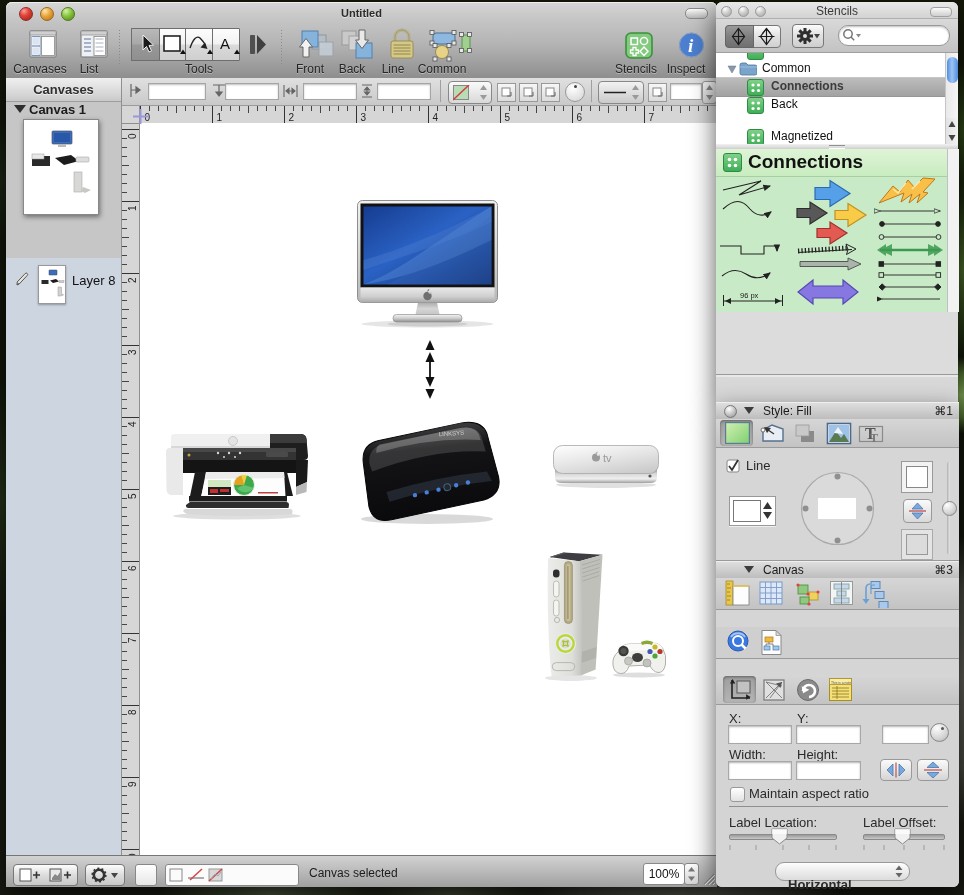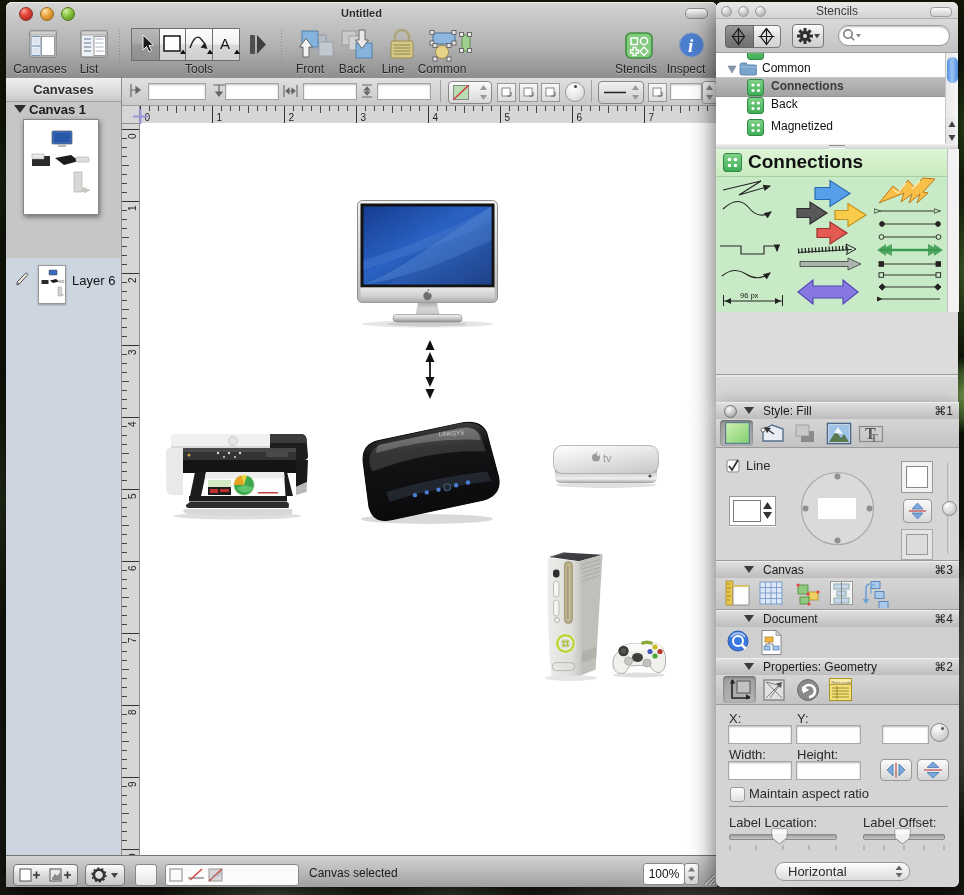"Magnetized" div.trow { top: 65px -> 75px }
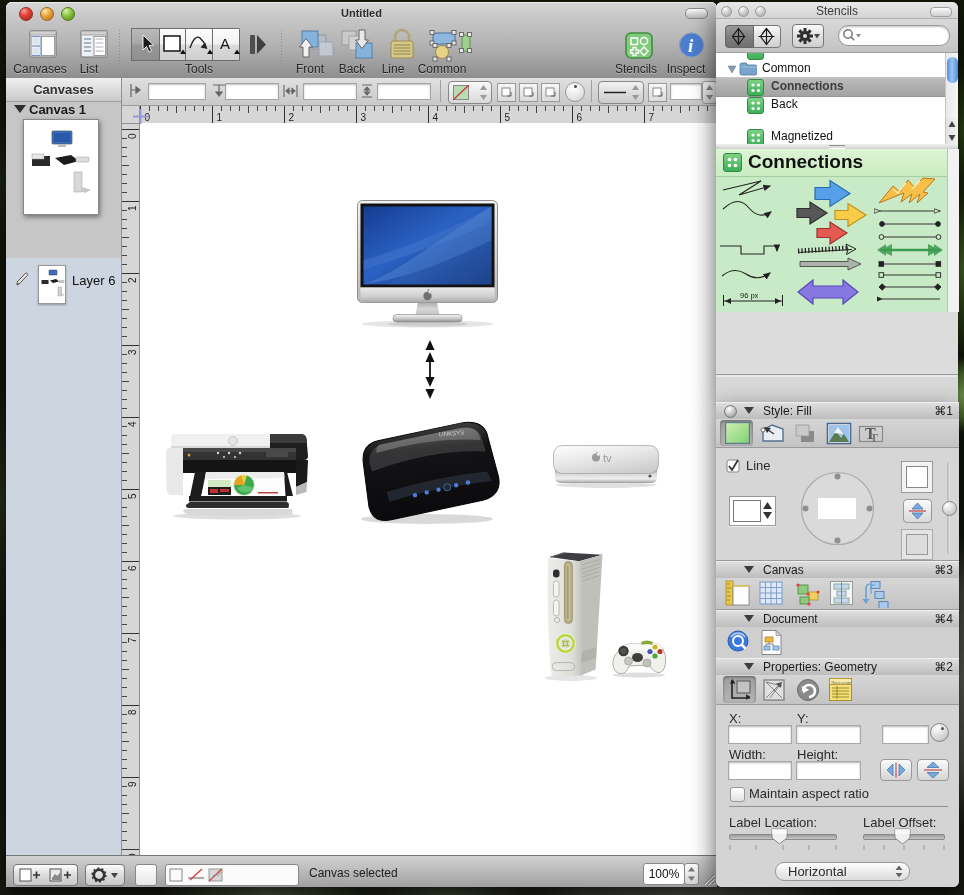"Layer 6" div { text: 6 -> 8 }
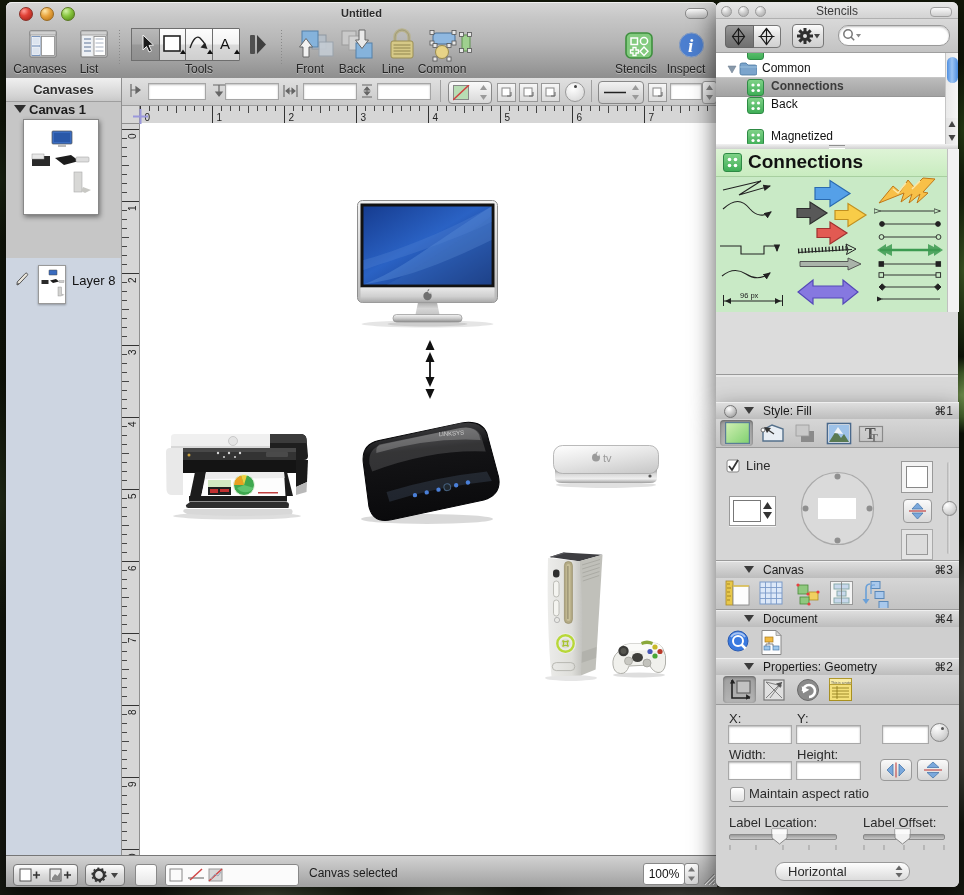"Document" div.ihead { html: <div> <div></div> <span>Document</span> <span>⌘4</span> </div> -> none }
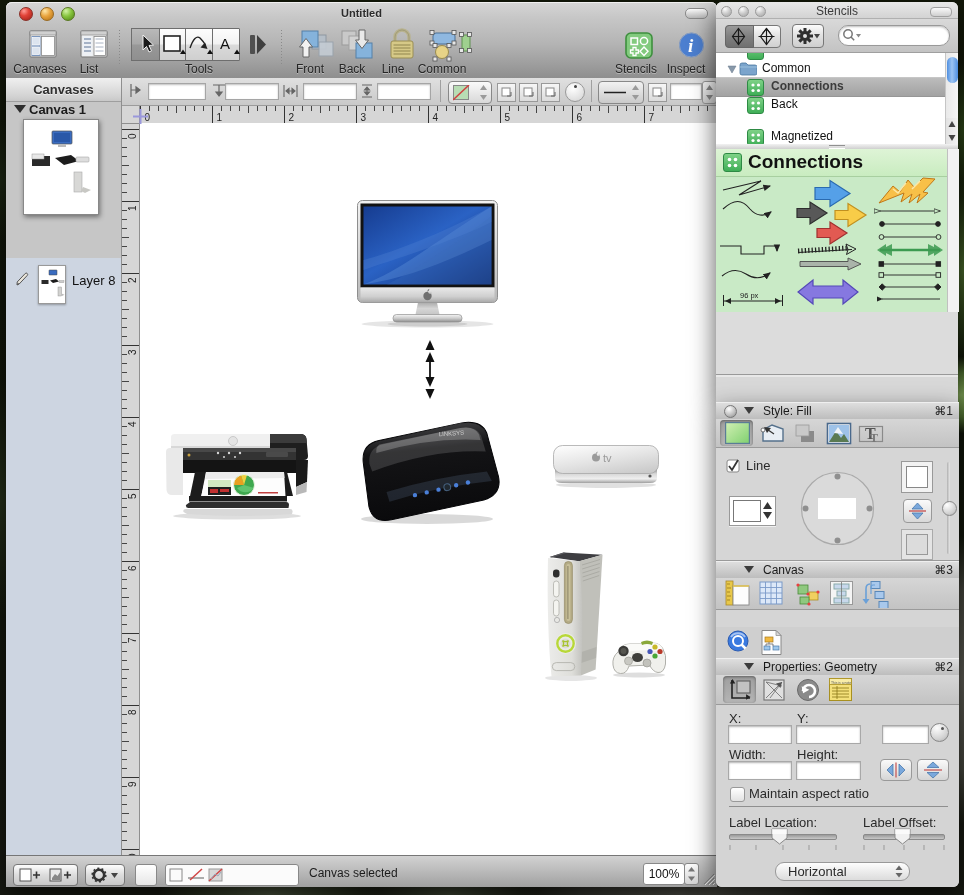"Properties: Geometry" div.ihead { html: <div> <div></div> <span>Properties: Geometry</span> <span>⌘2</span> </div> -> none }
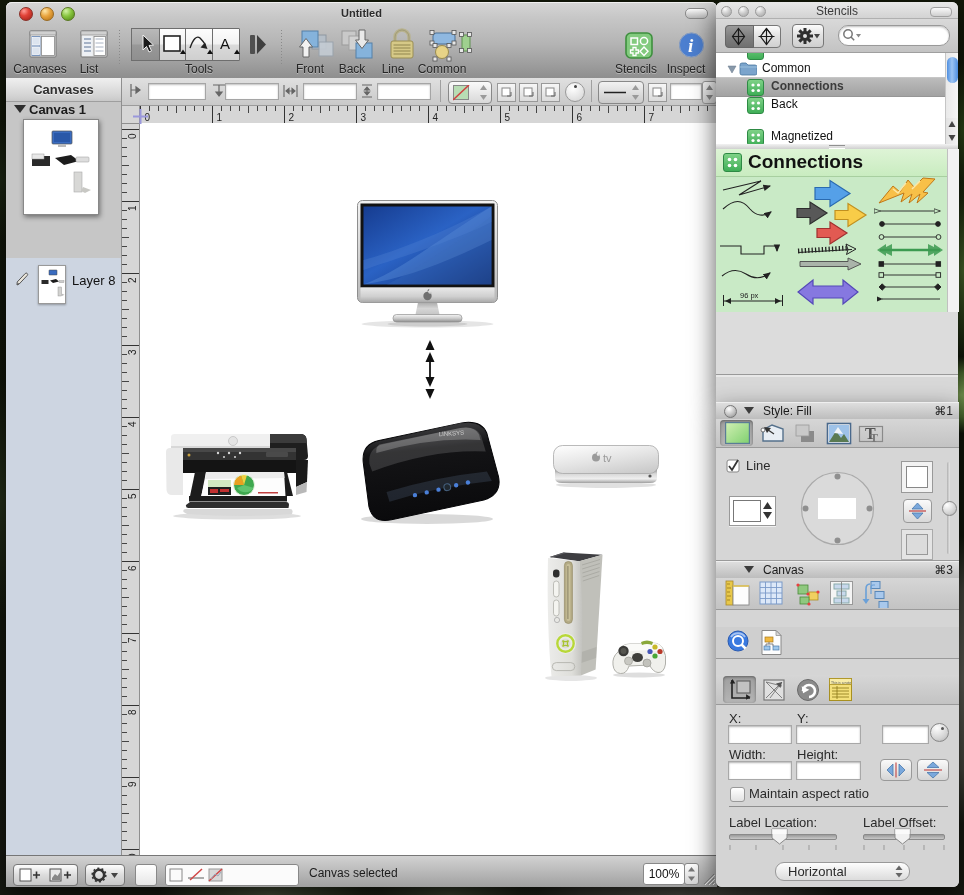"Horizontal" div.glabel { font-weight: none -> bold; top: 1px -> 14px }
